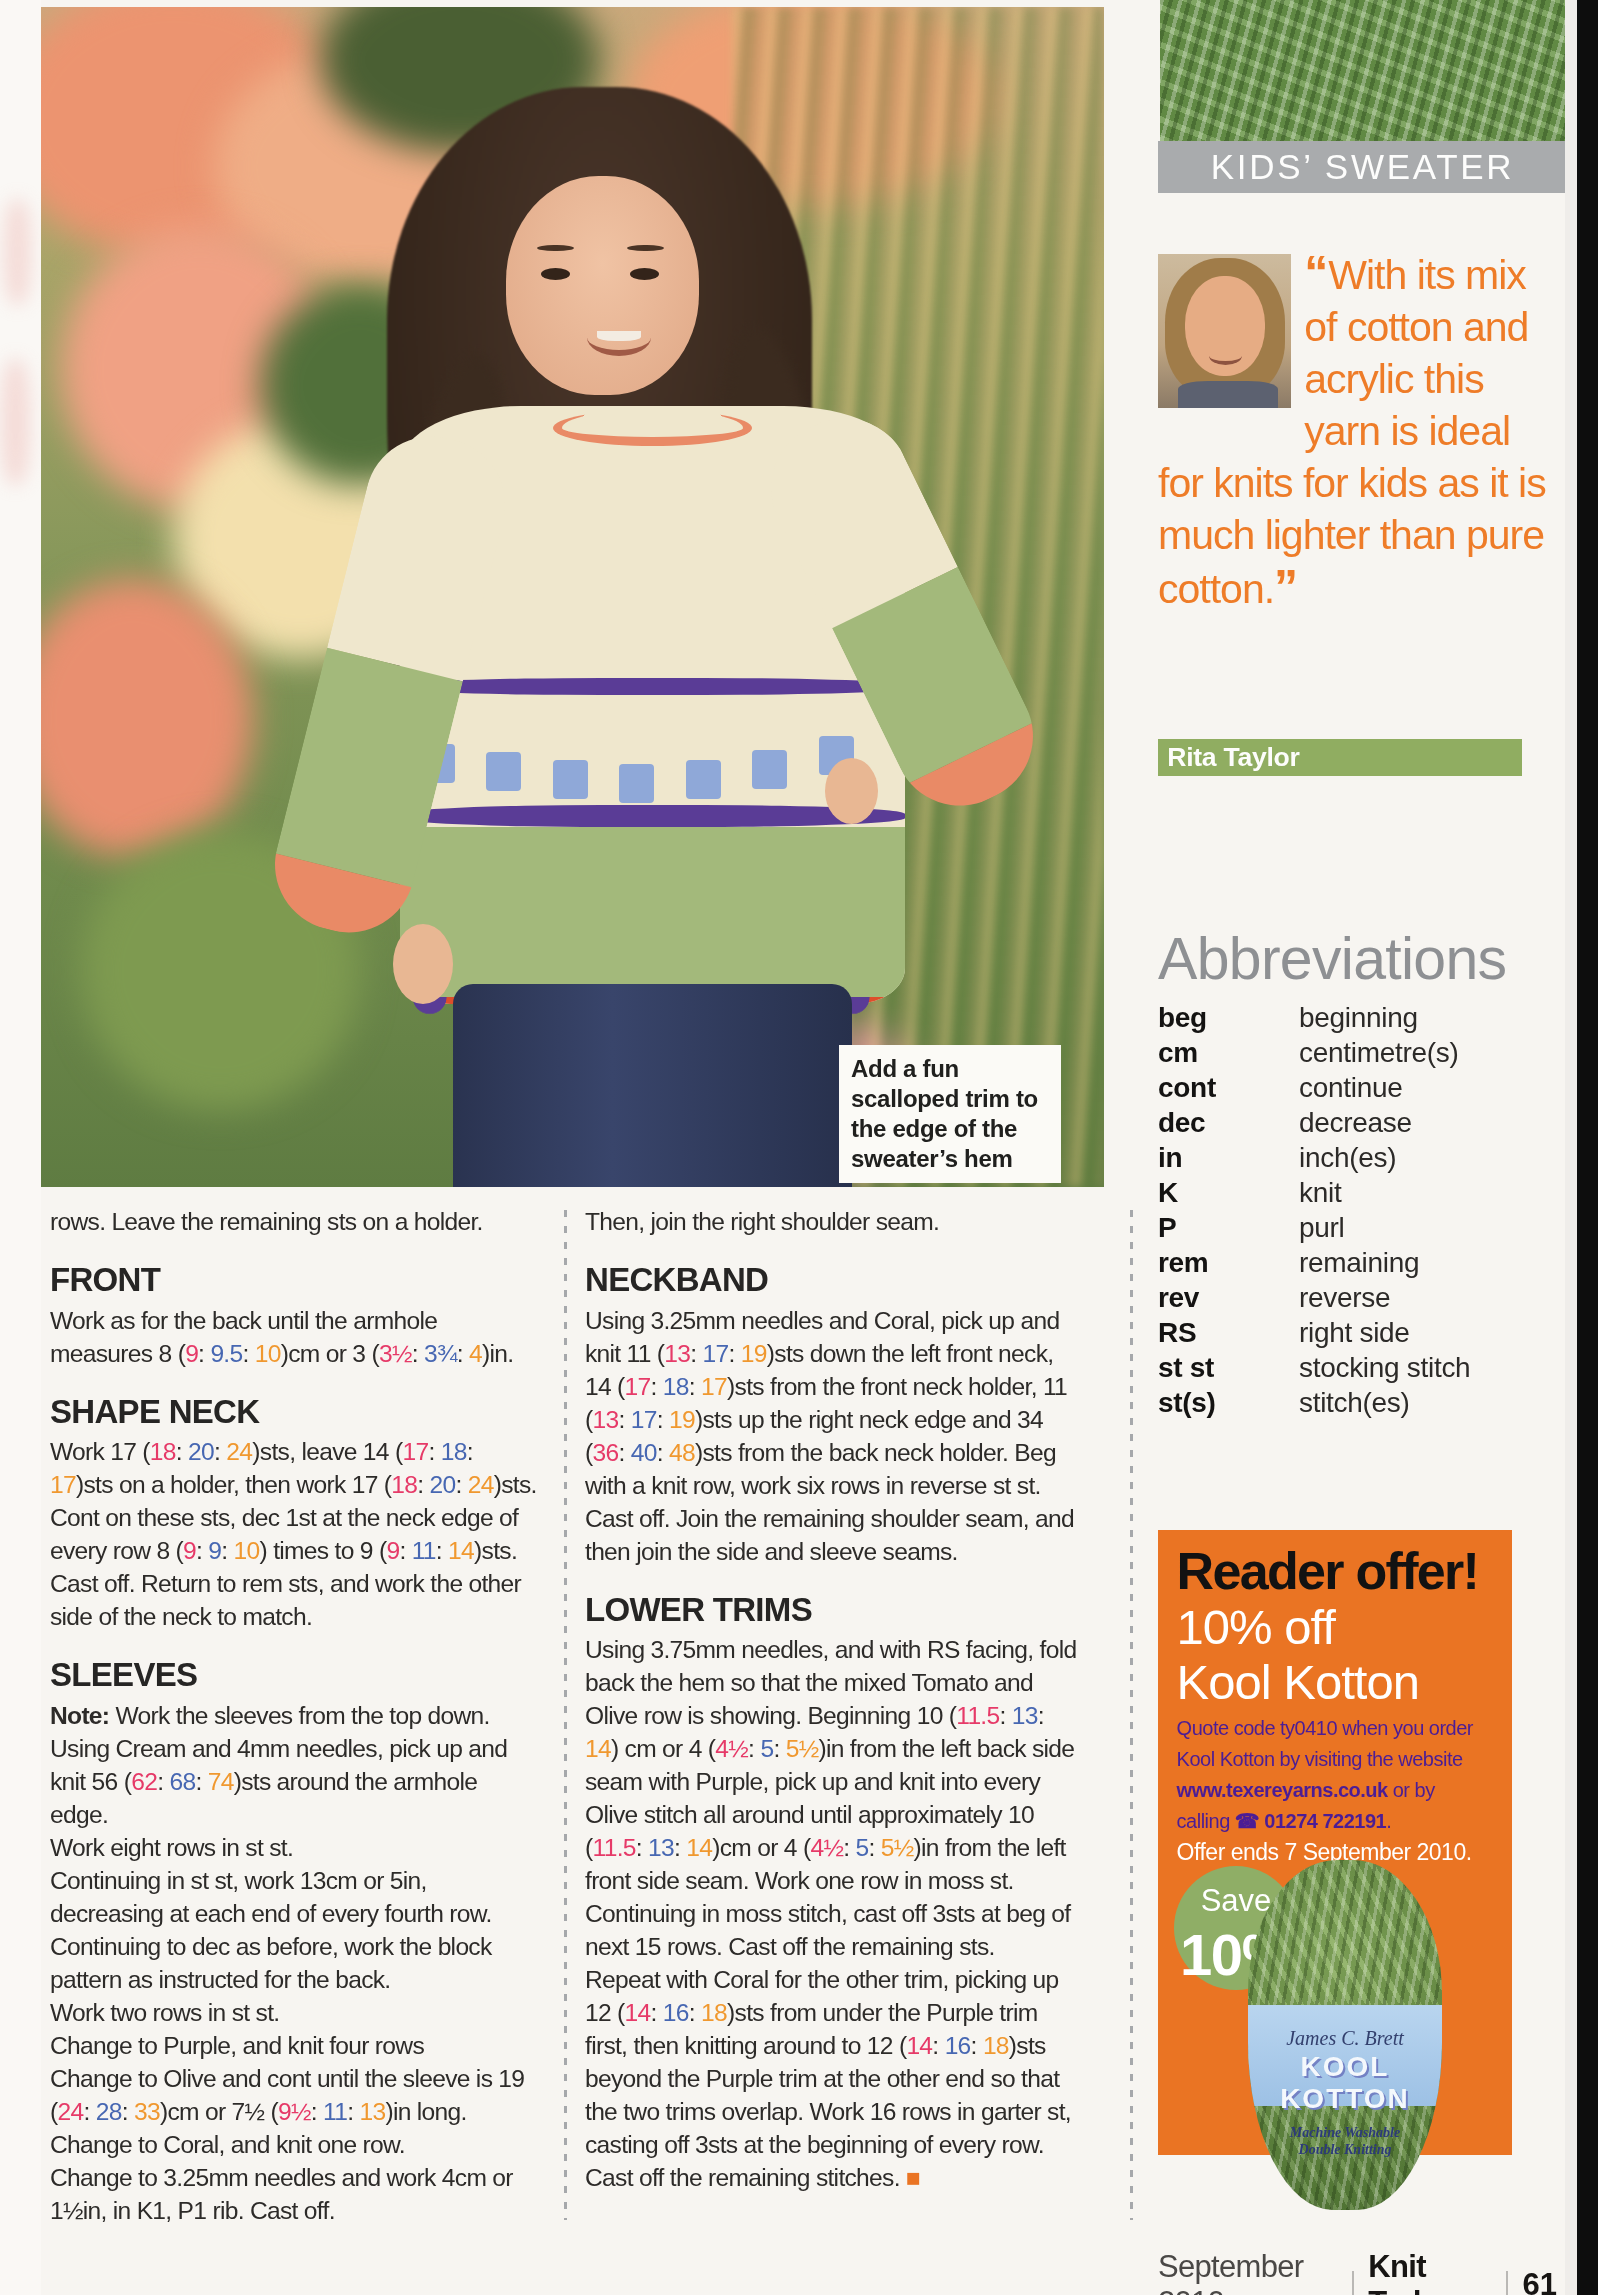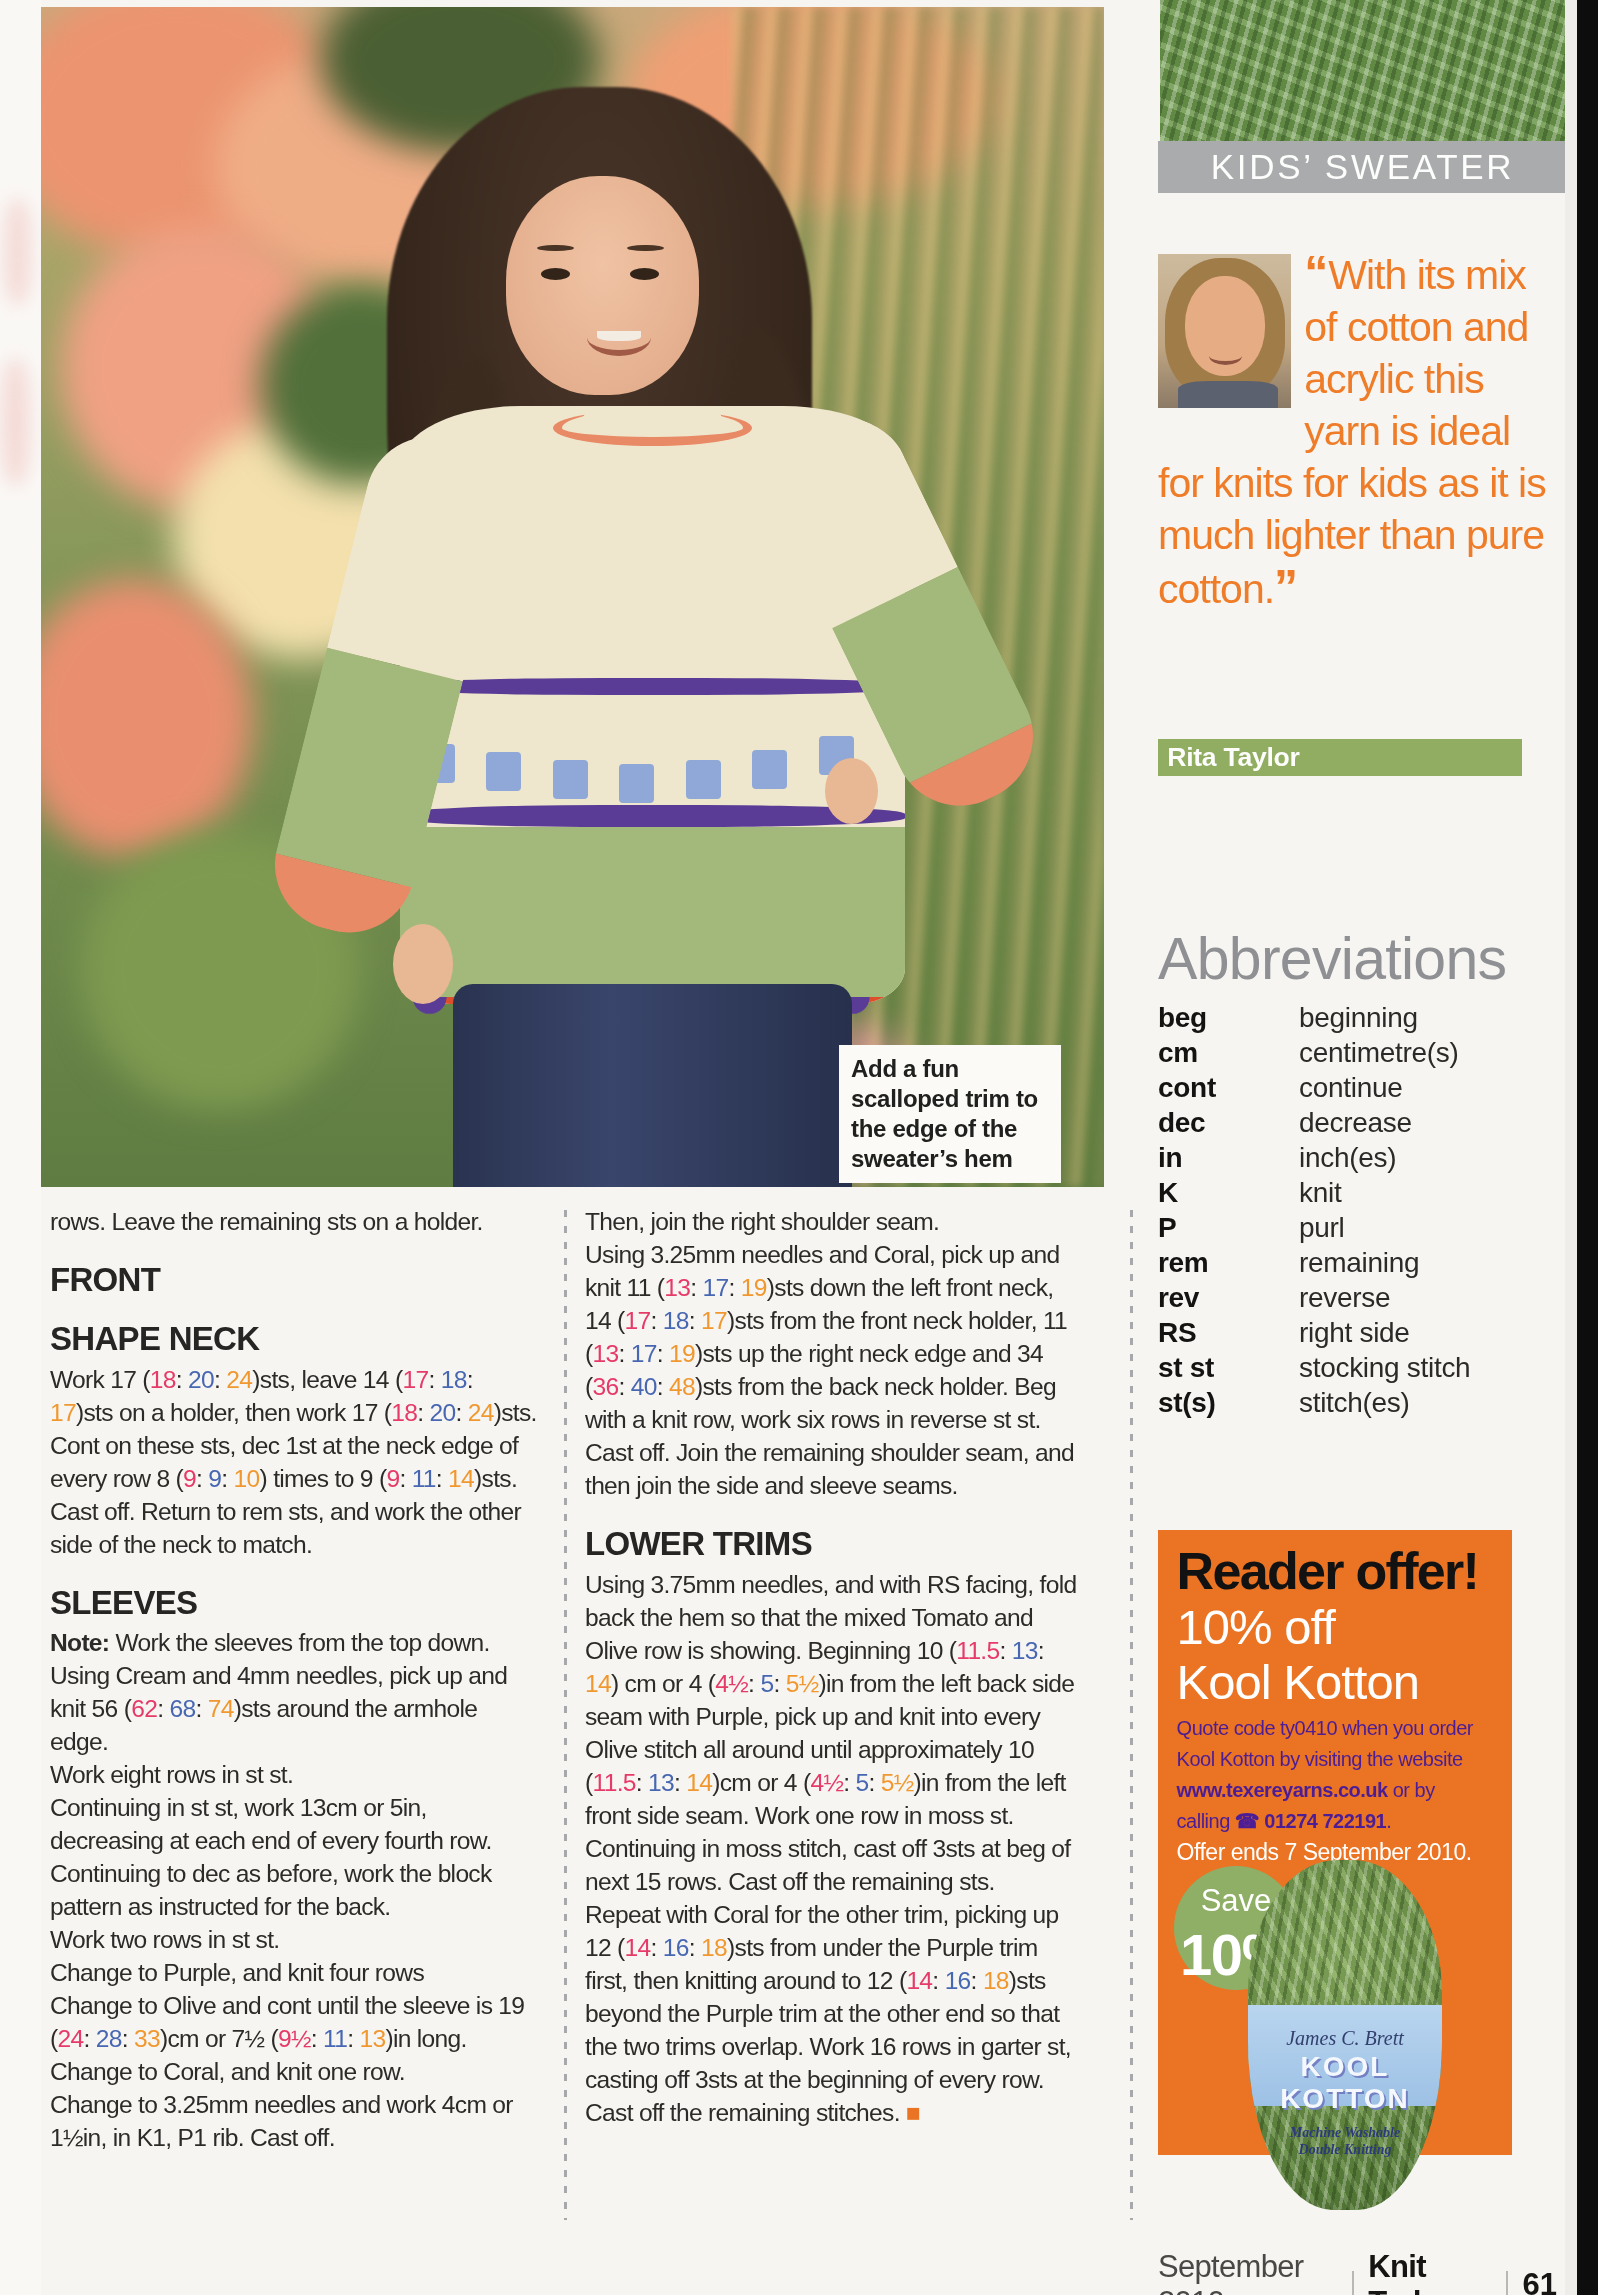"NECKBAND" h3.sec-h { html: none -> <h3>NECKBAND</h3> }
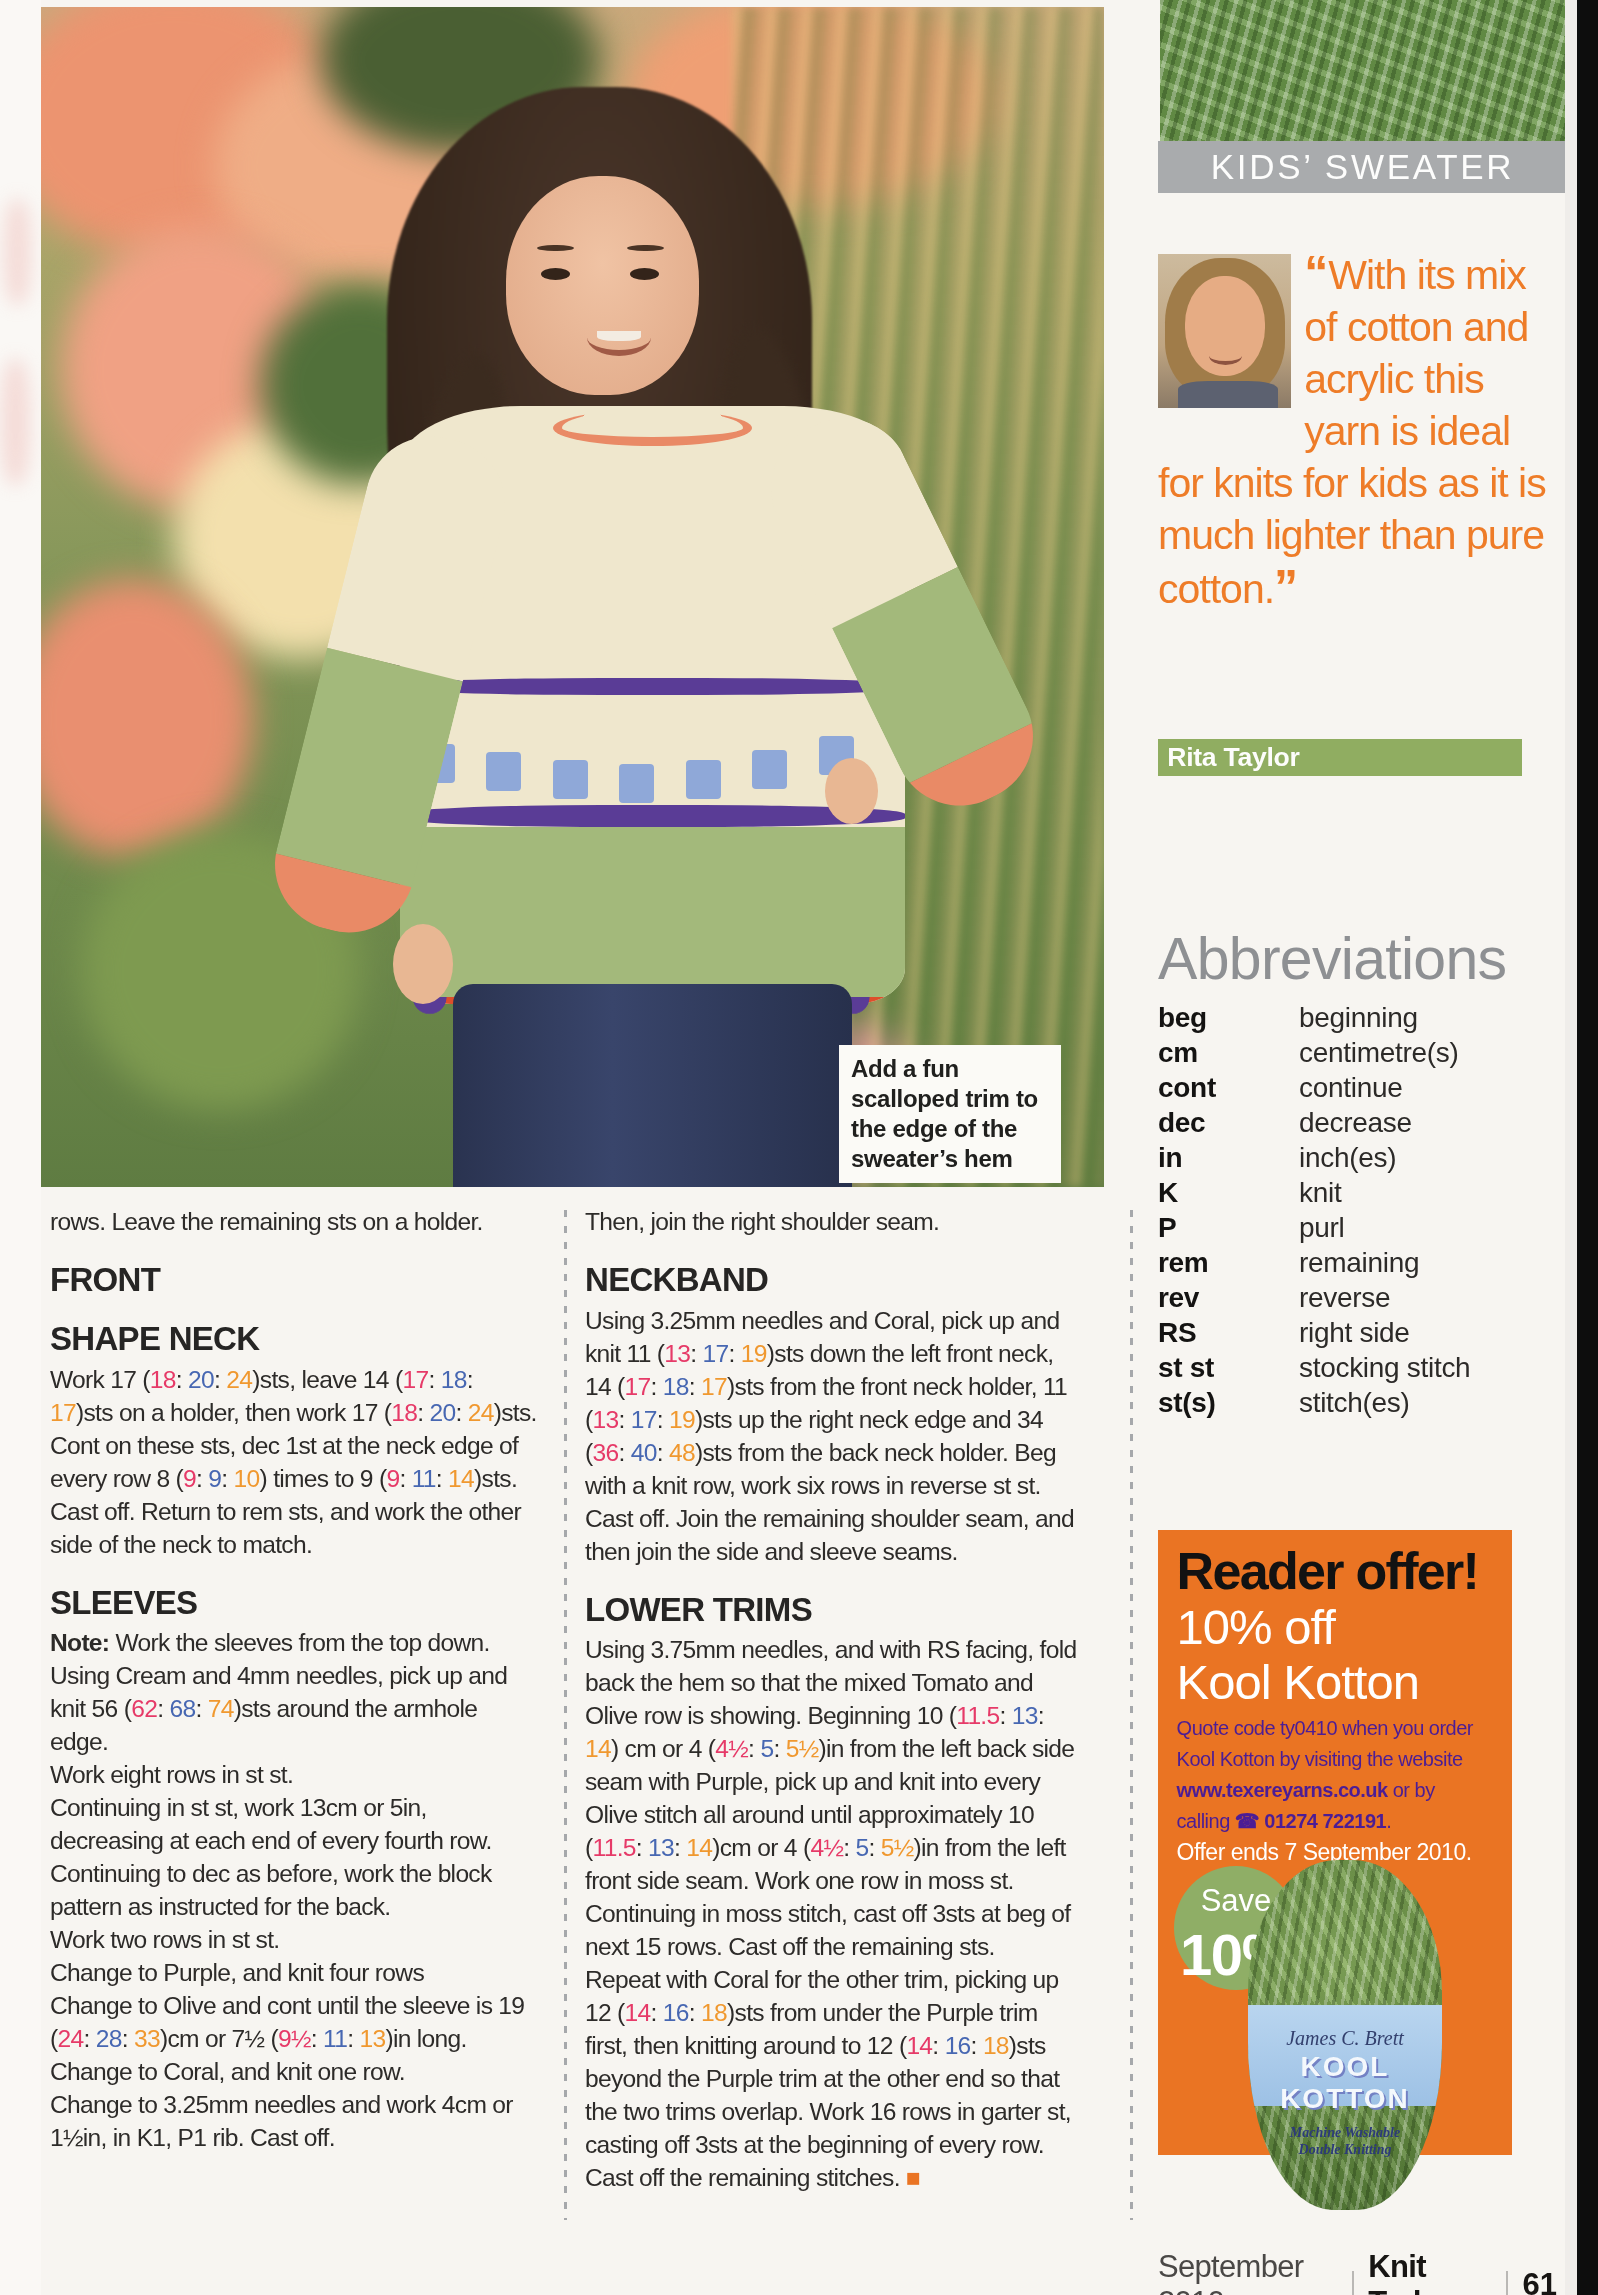"Work as for the back" p.body-p { html: none -> <p><span>Work as for the back until the armhole measures 8 (</span><span>9</span><span>: </span><span>9.5</span><span>: </span><span>10</span><span>)cm or 3 (</span><span>3½</span><span>: </span><span>3¾</span><span>: </span><span>4</span><span>)in.</span></p> }
